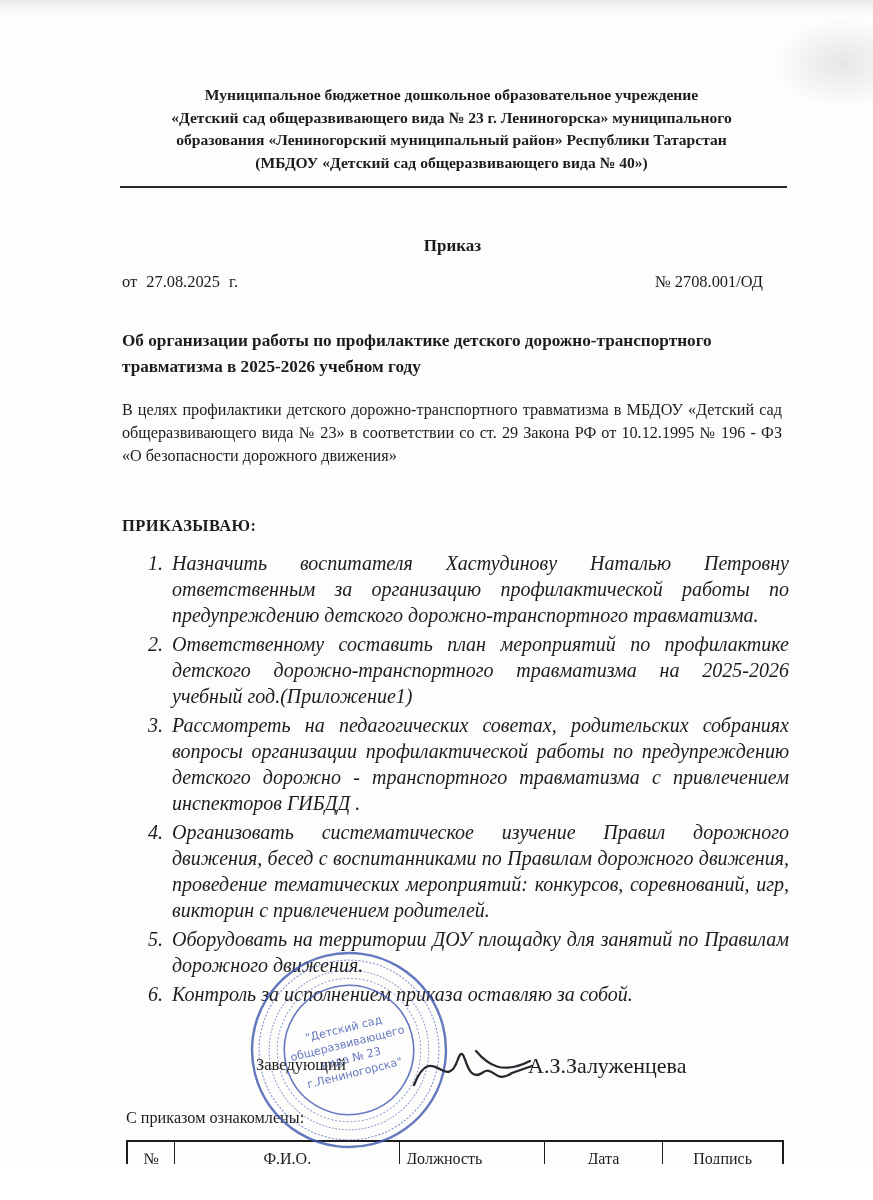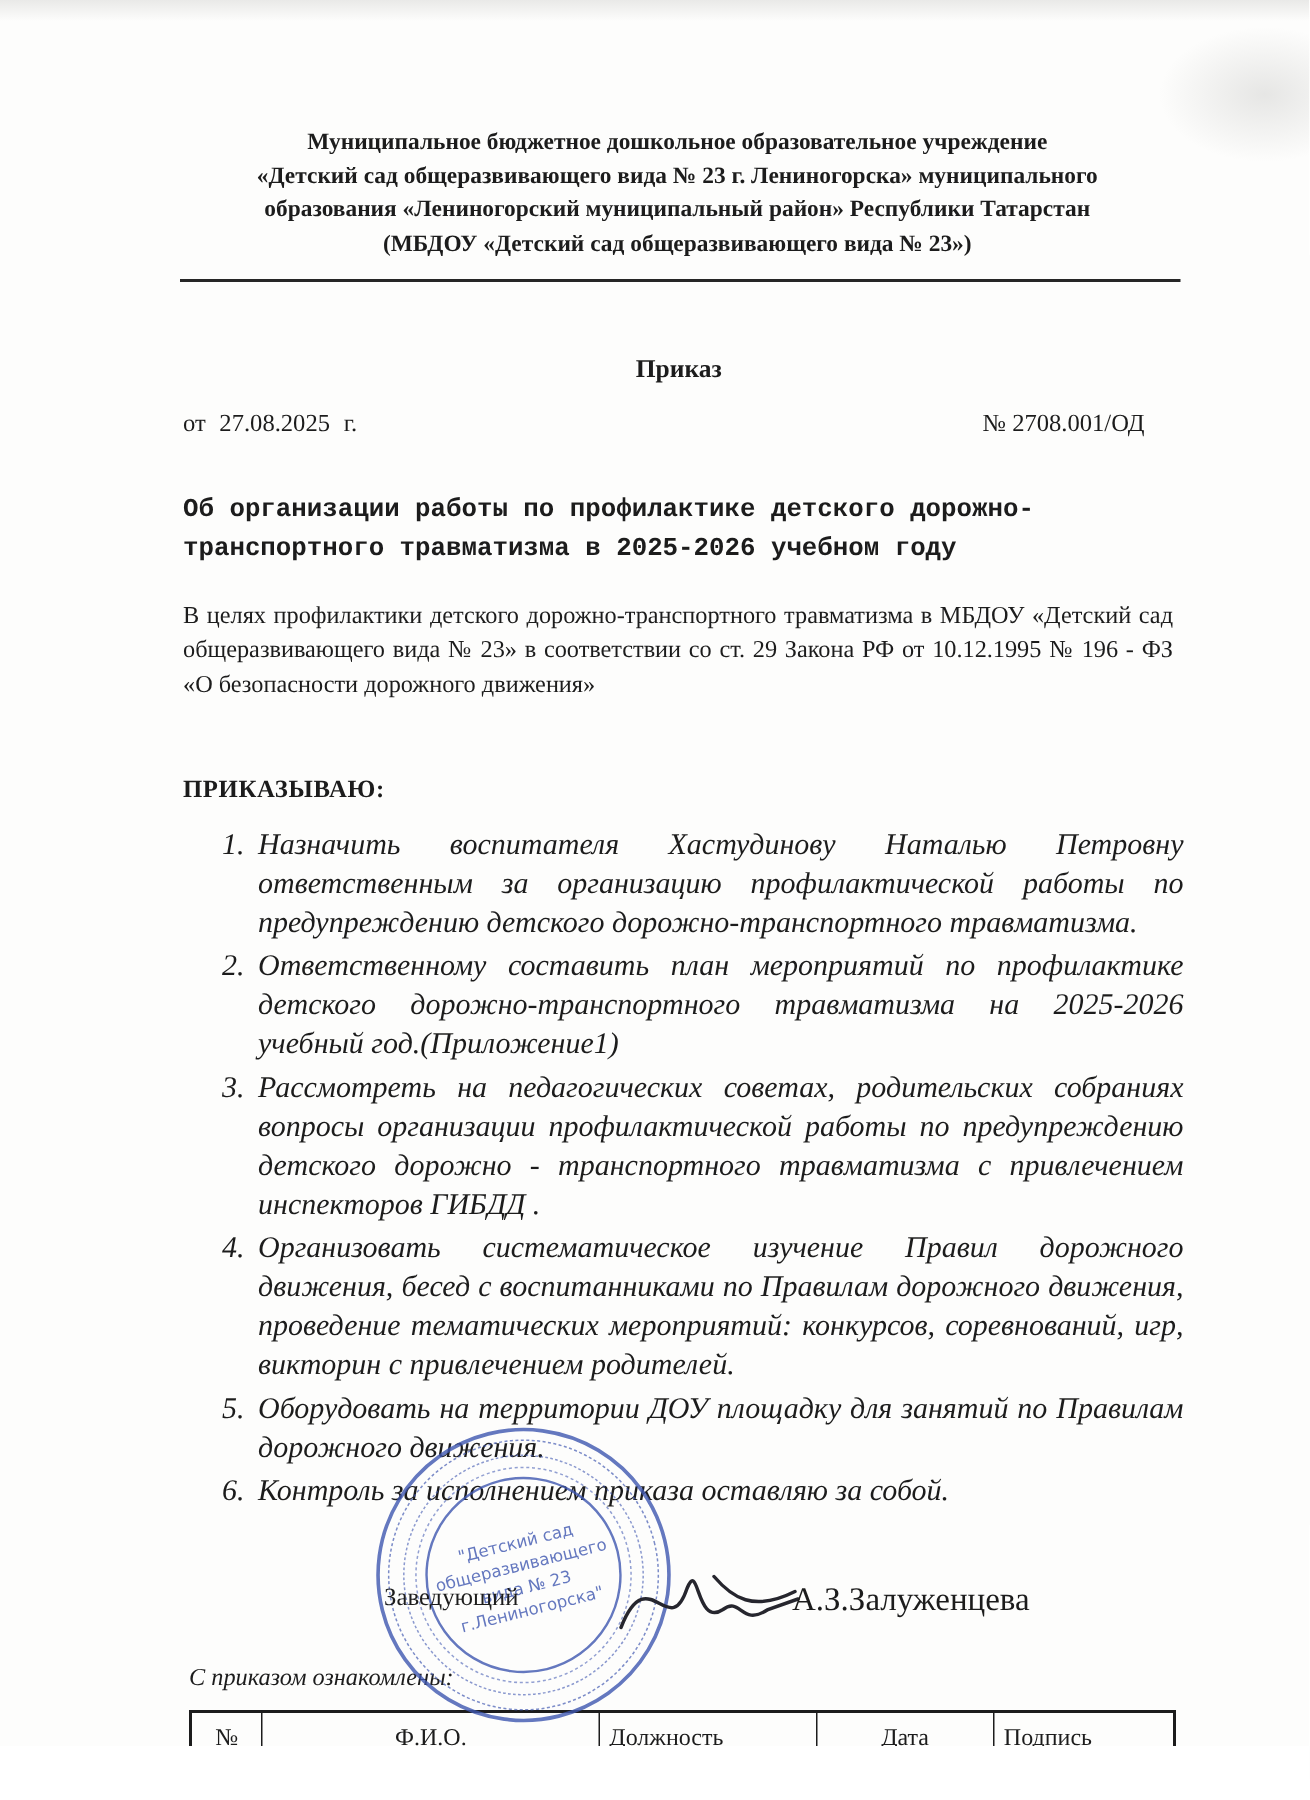"(МБДОУ «Детский сад общеразвивающего" div.h-line { text: 23 -> 40 }
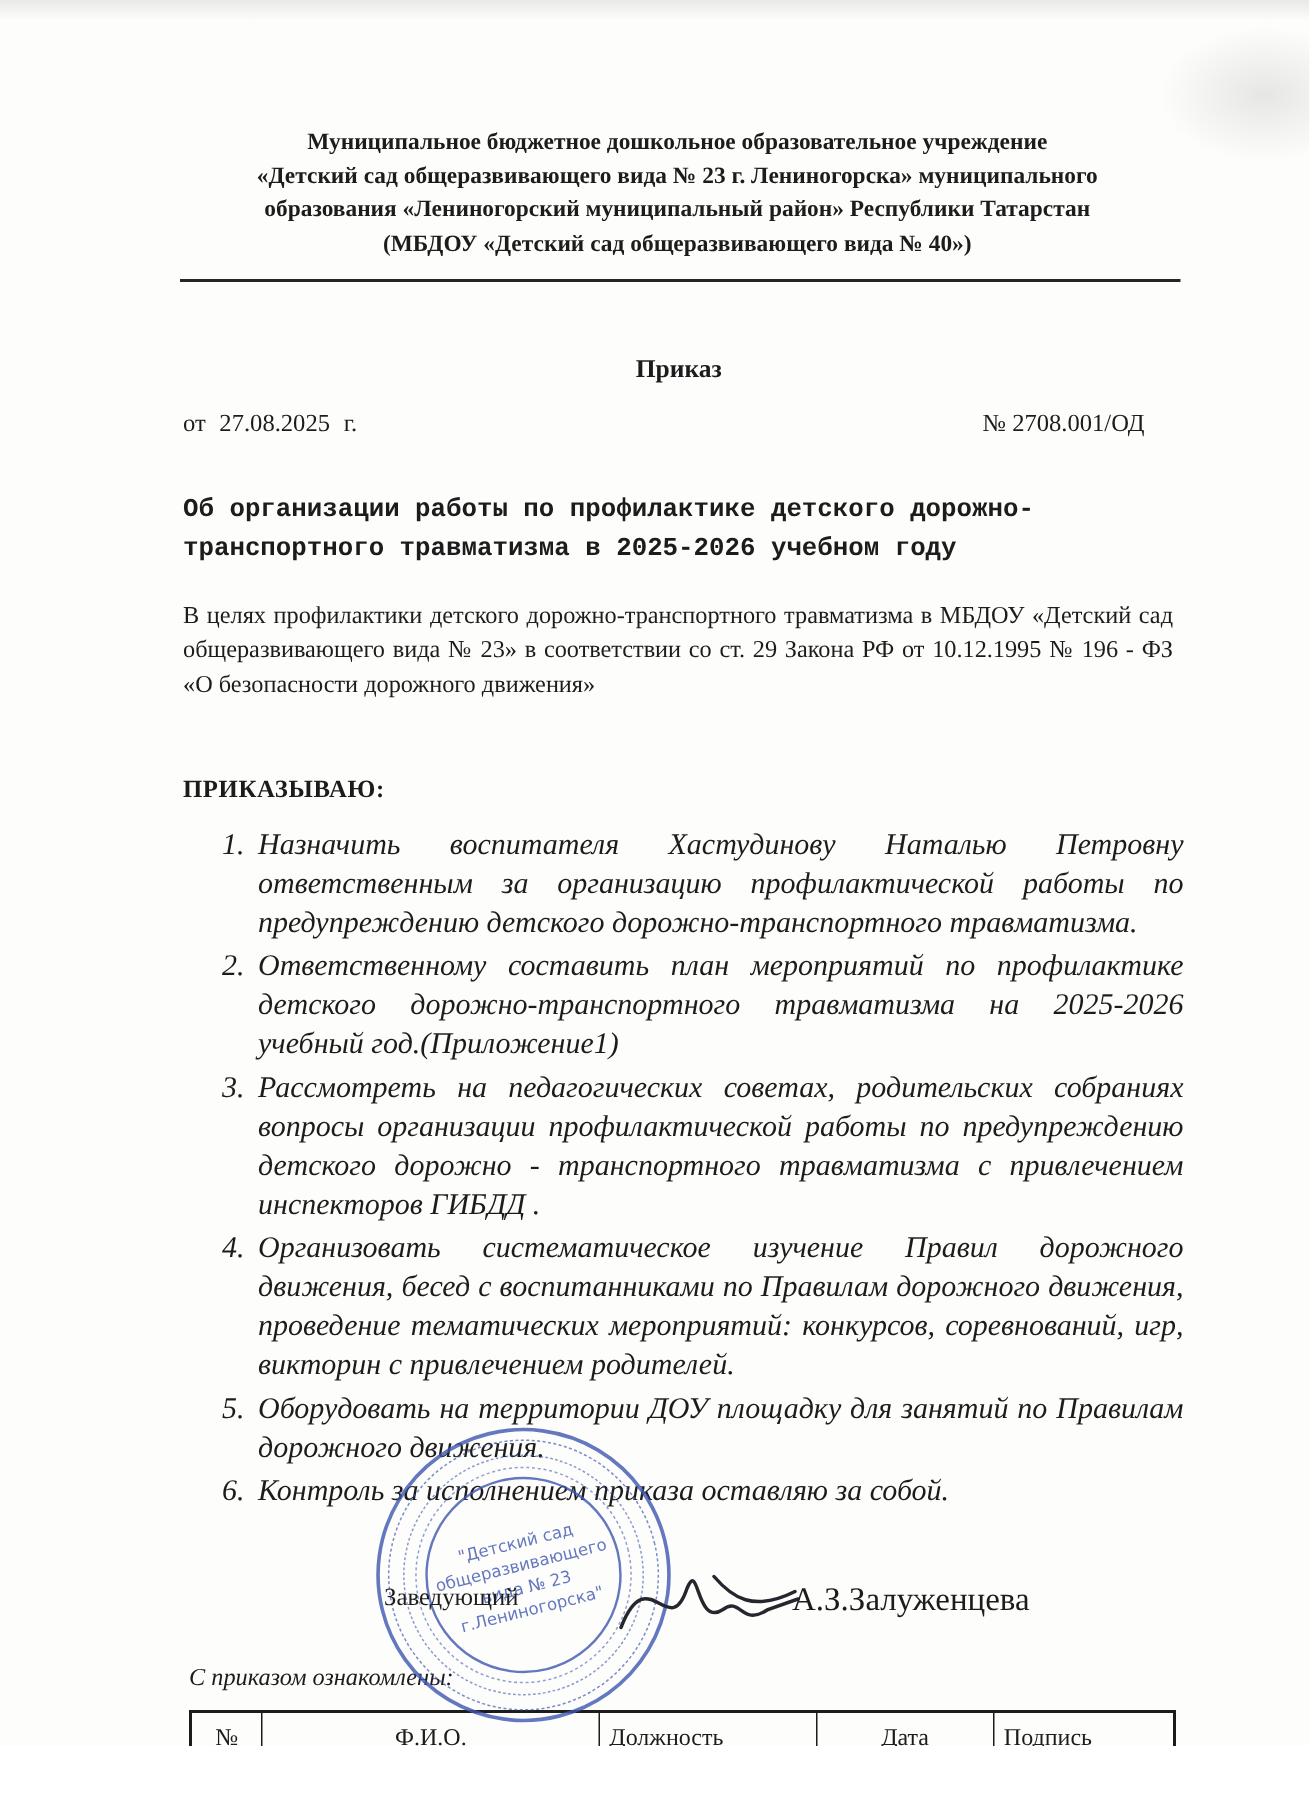"Об организации работы по профилактике" .title { font-family: Liberation Mono, monospace -> none }
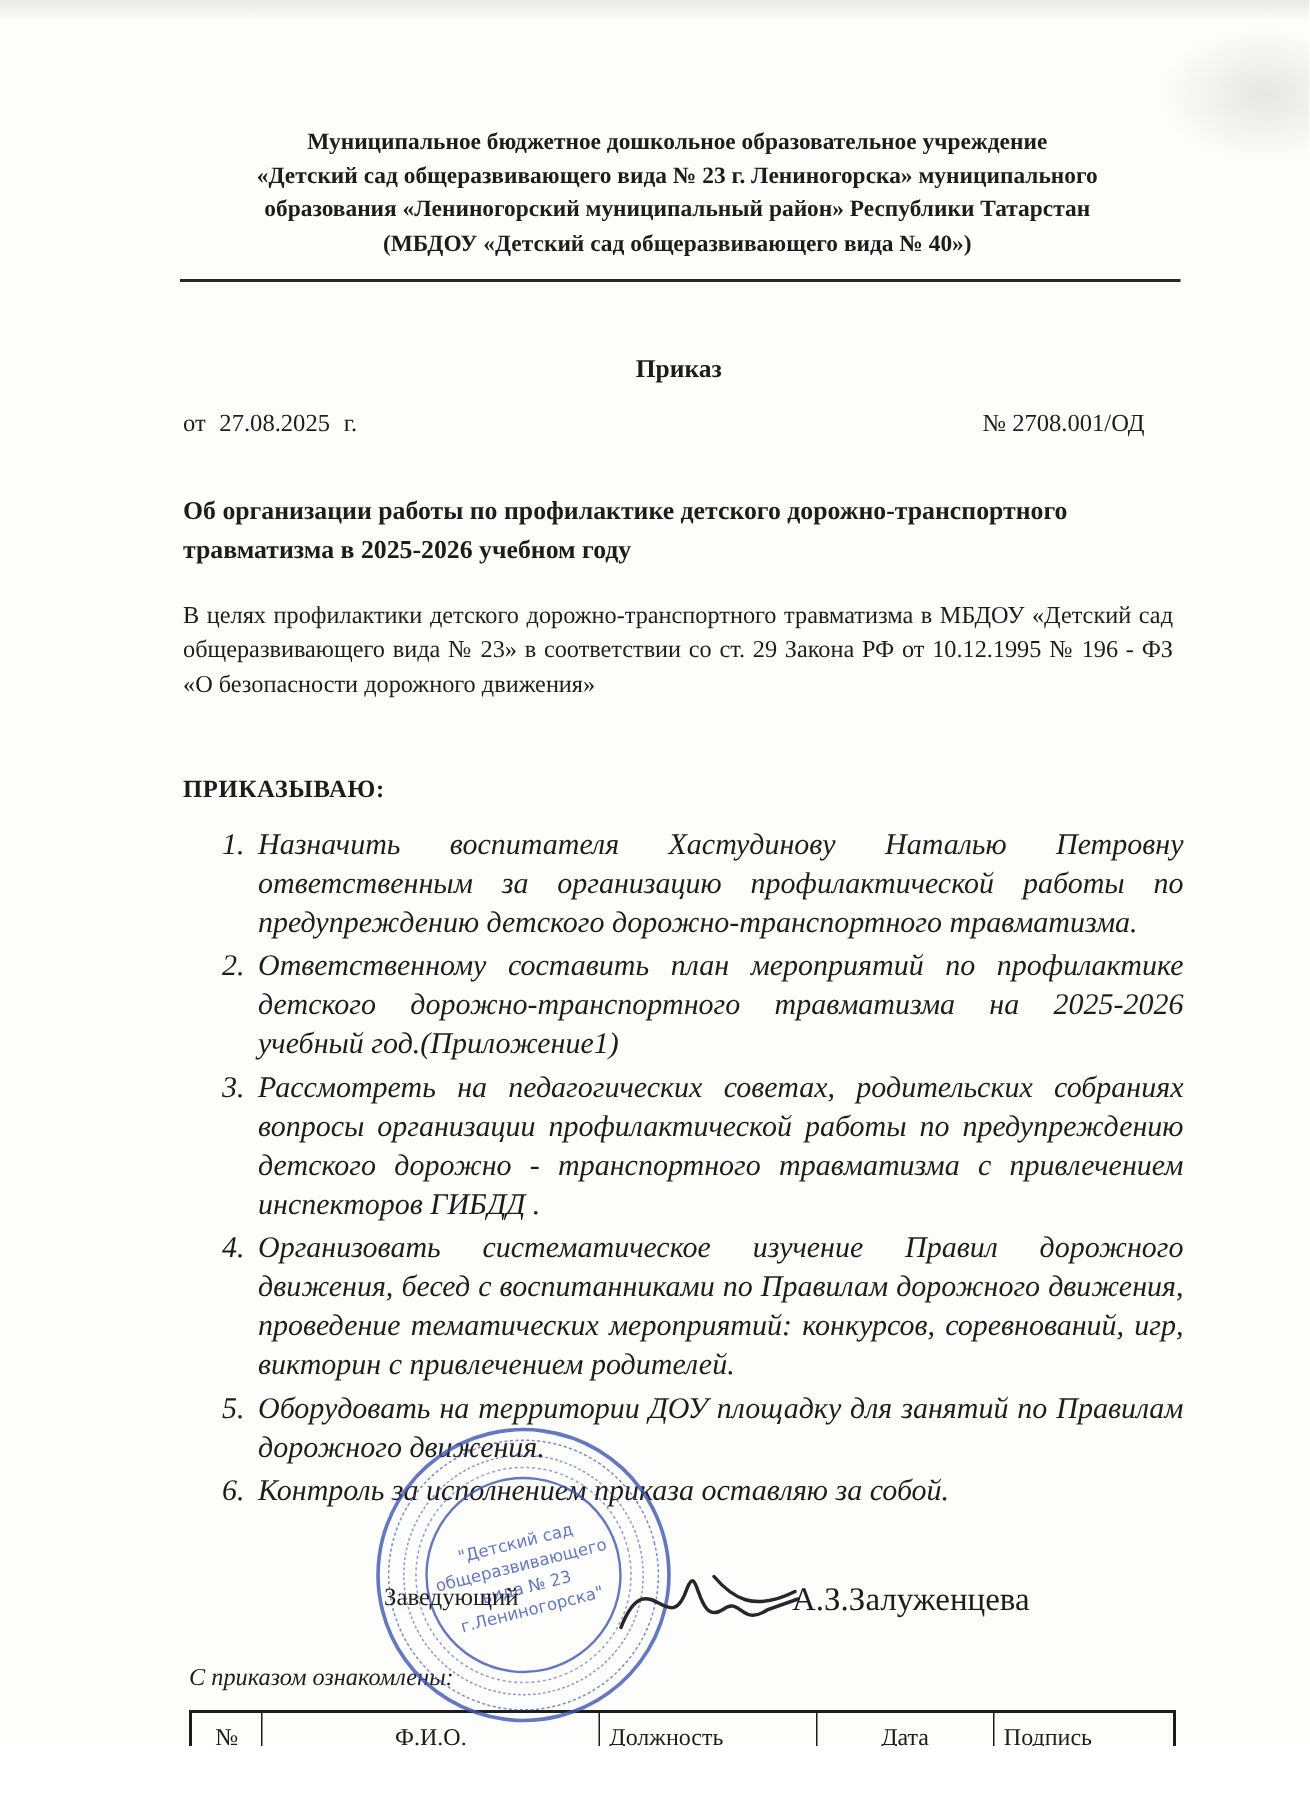"С приказом ознакомлены:" .ack-label { font-style: italic -> none }
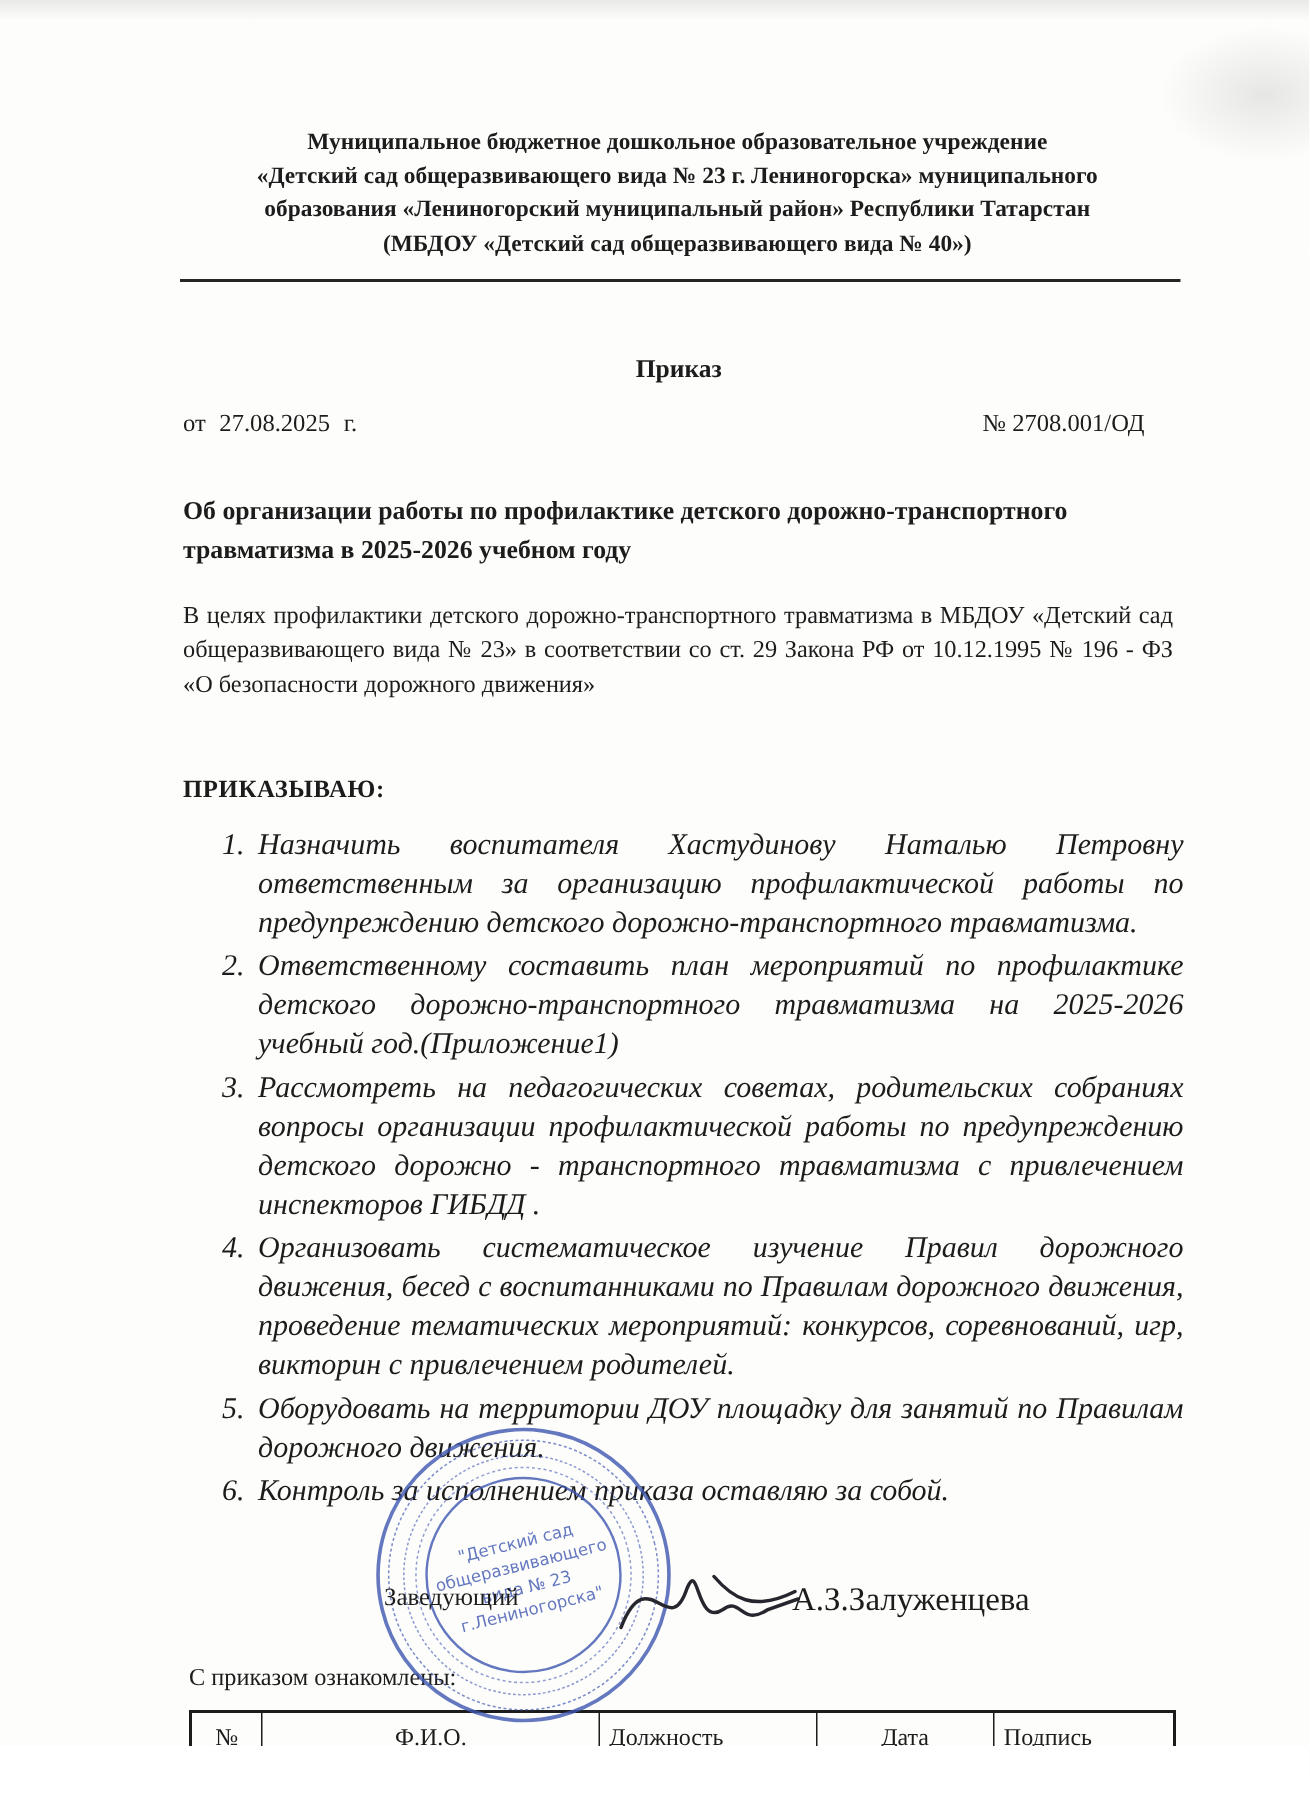"Подпись" .col-sign { text-align: left -> center }
